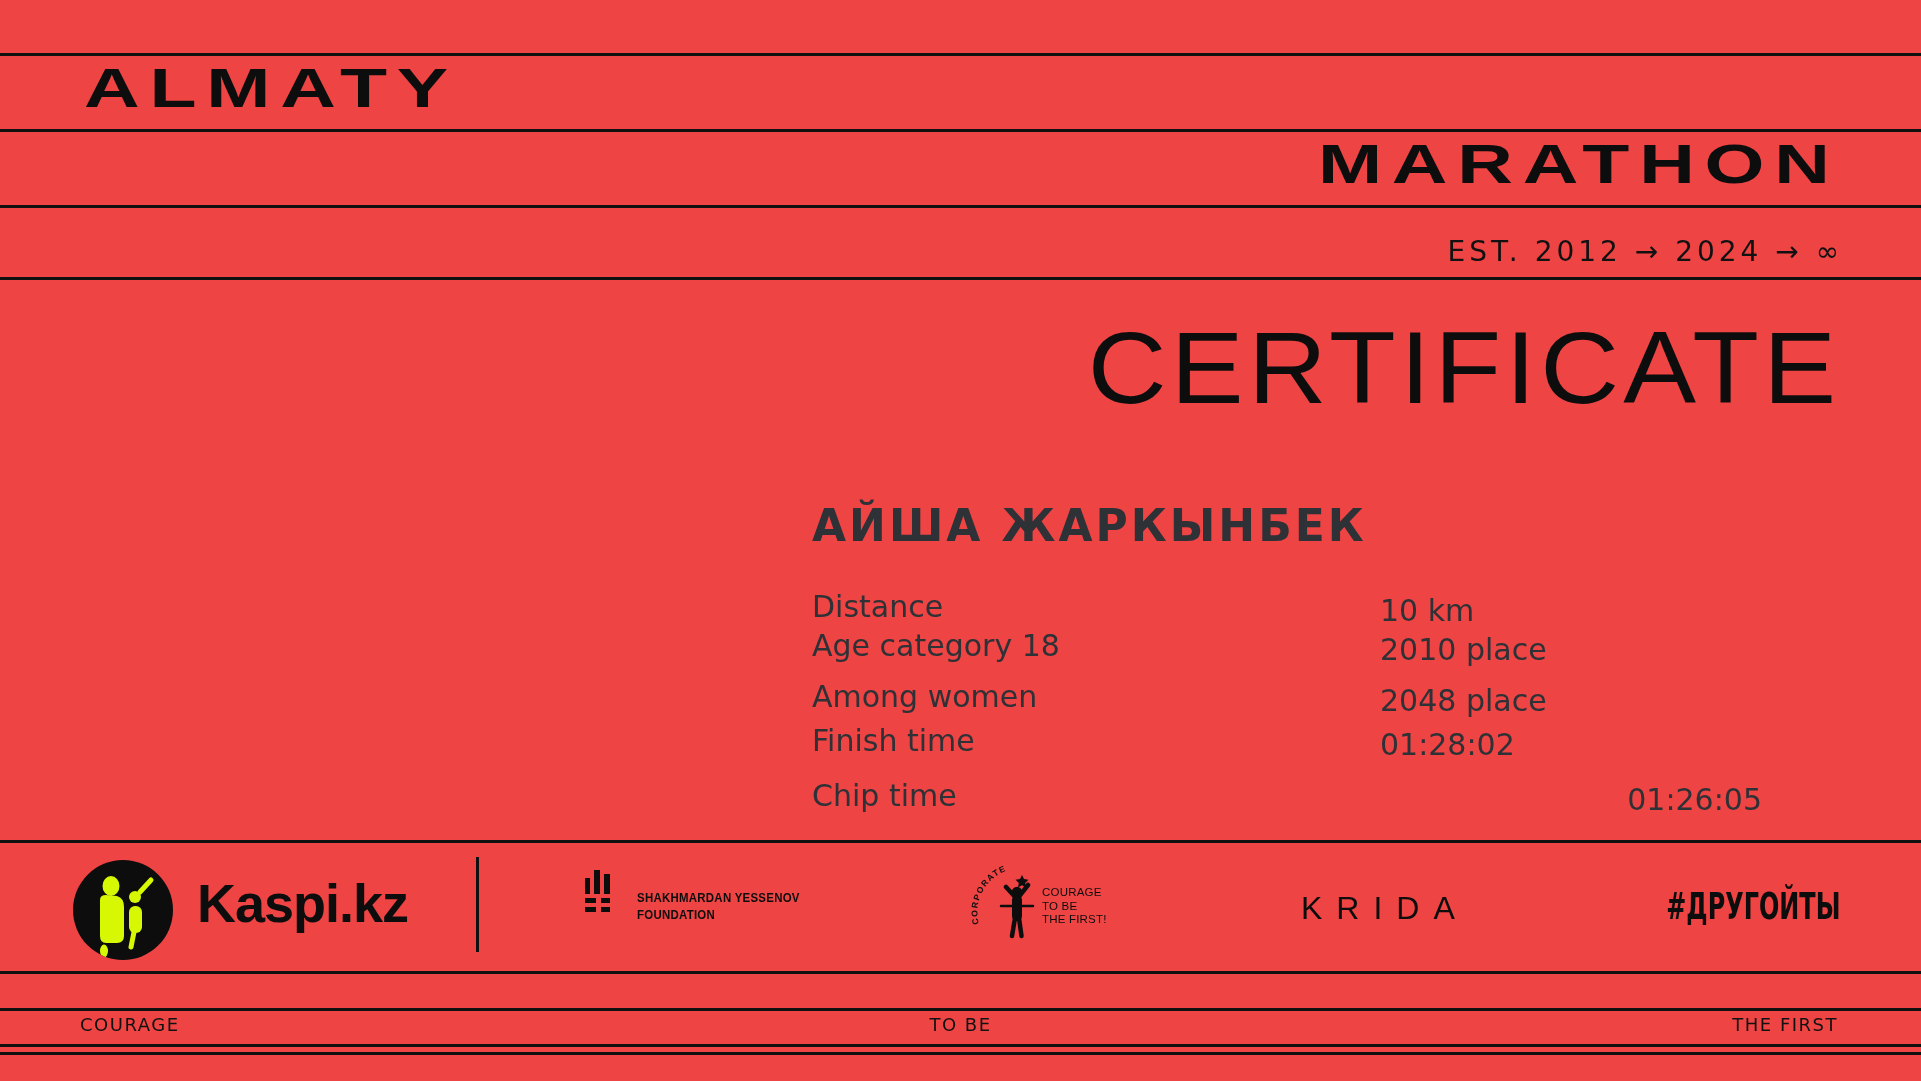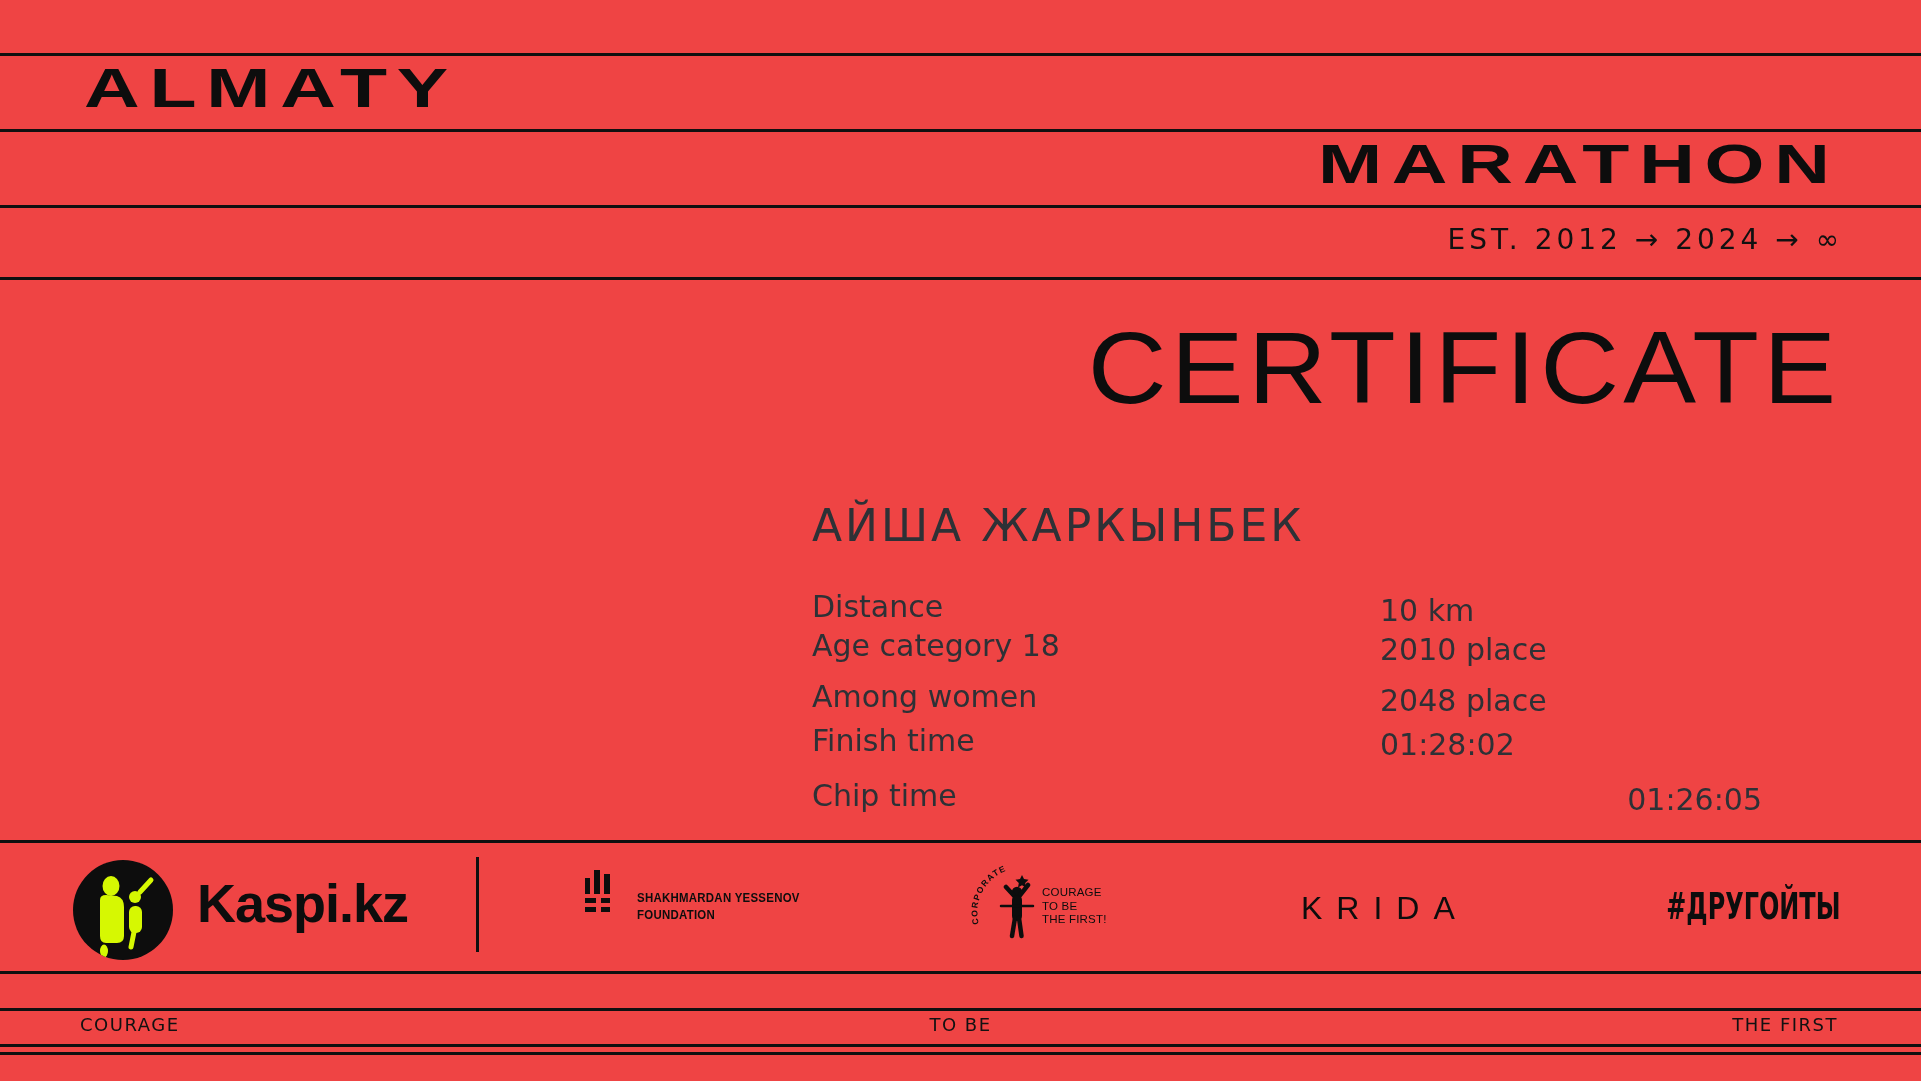"EST. 2012 → 2024 →" .est { top: 226px -> 238px }
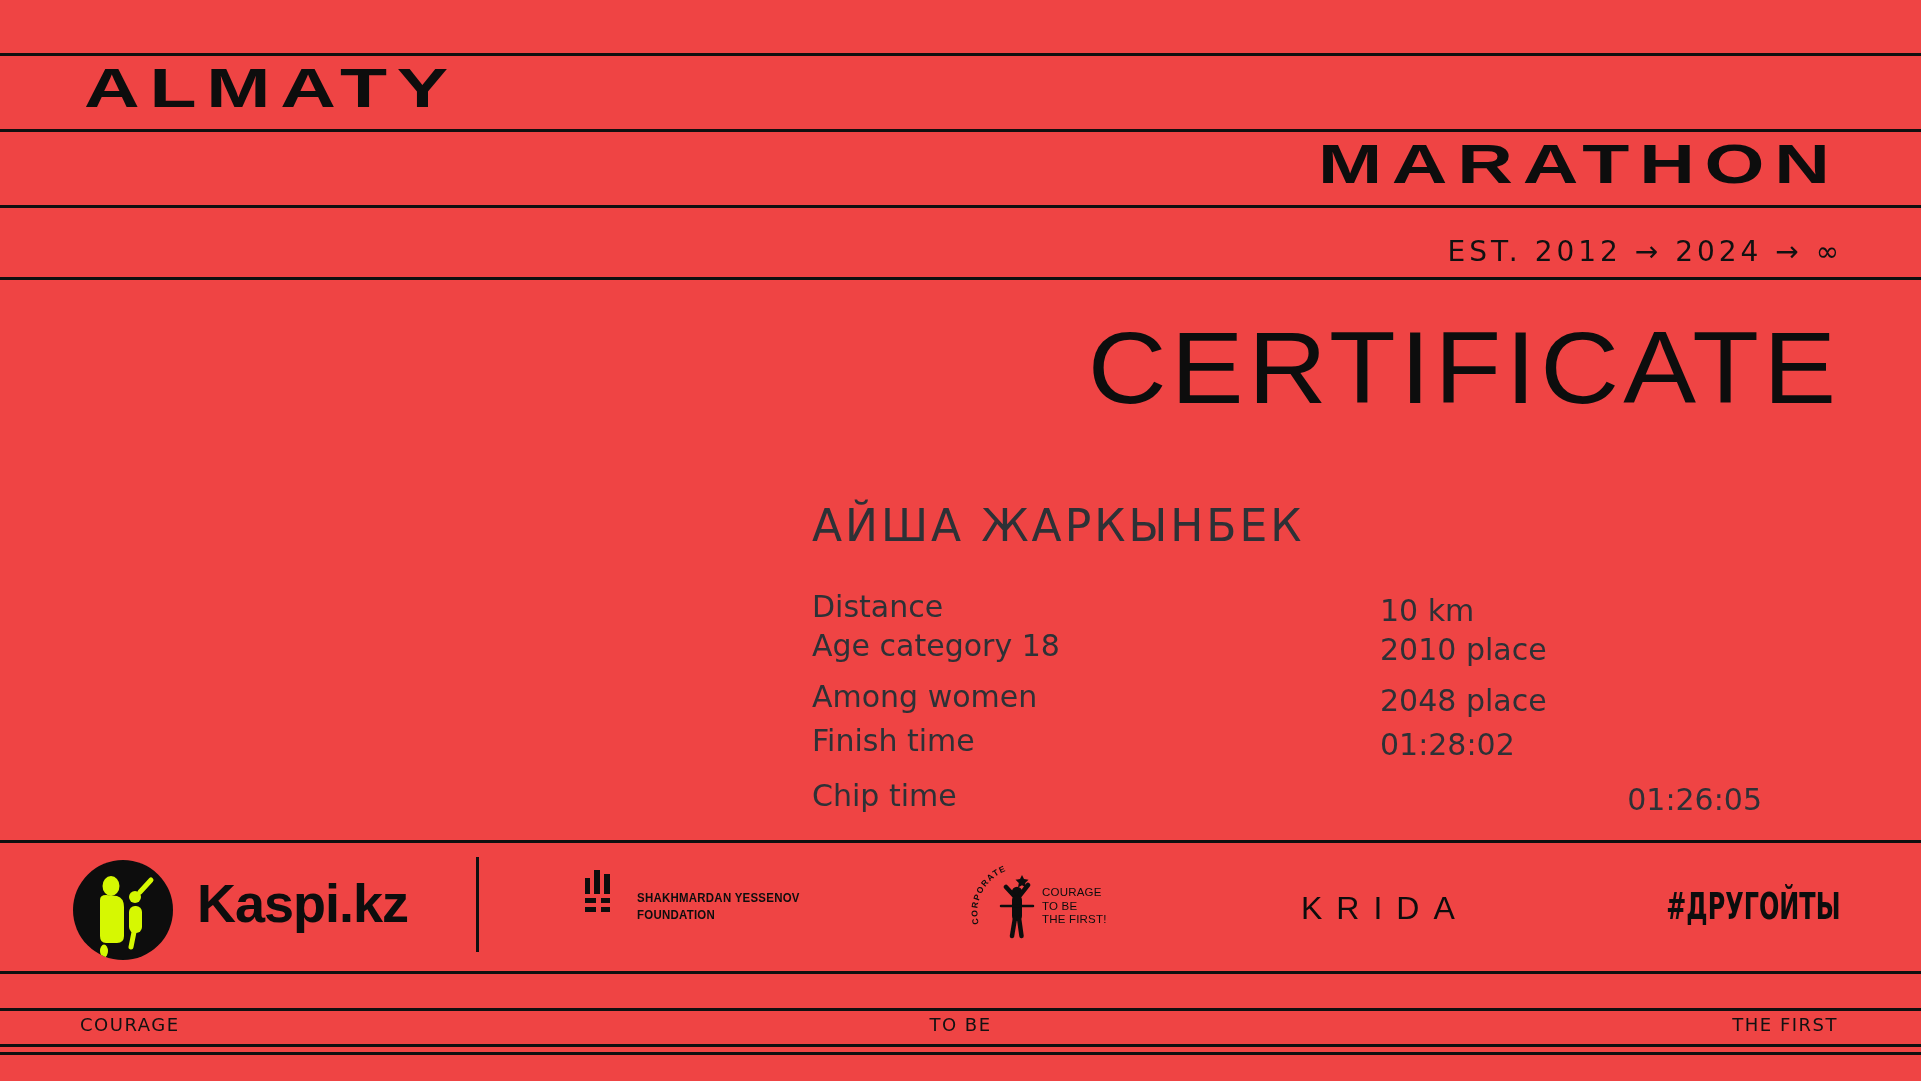"АЙША ЖАРКЫНБЕК" .pname { font-weight: 400 -> 700 }
